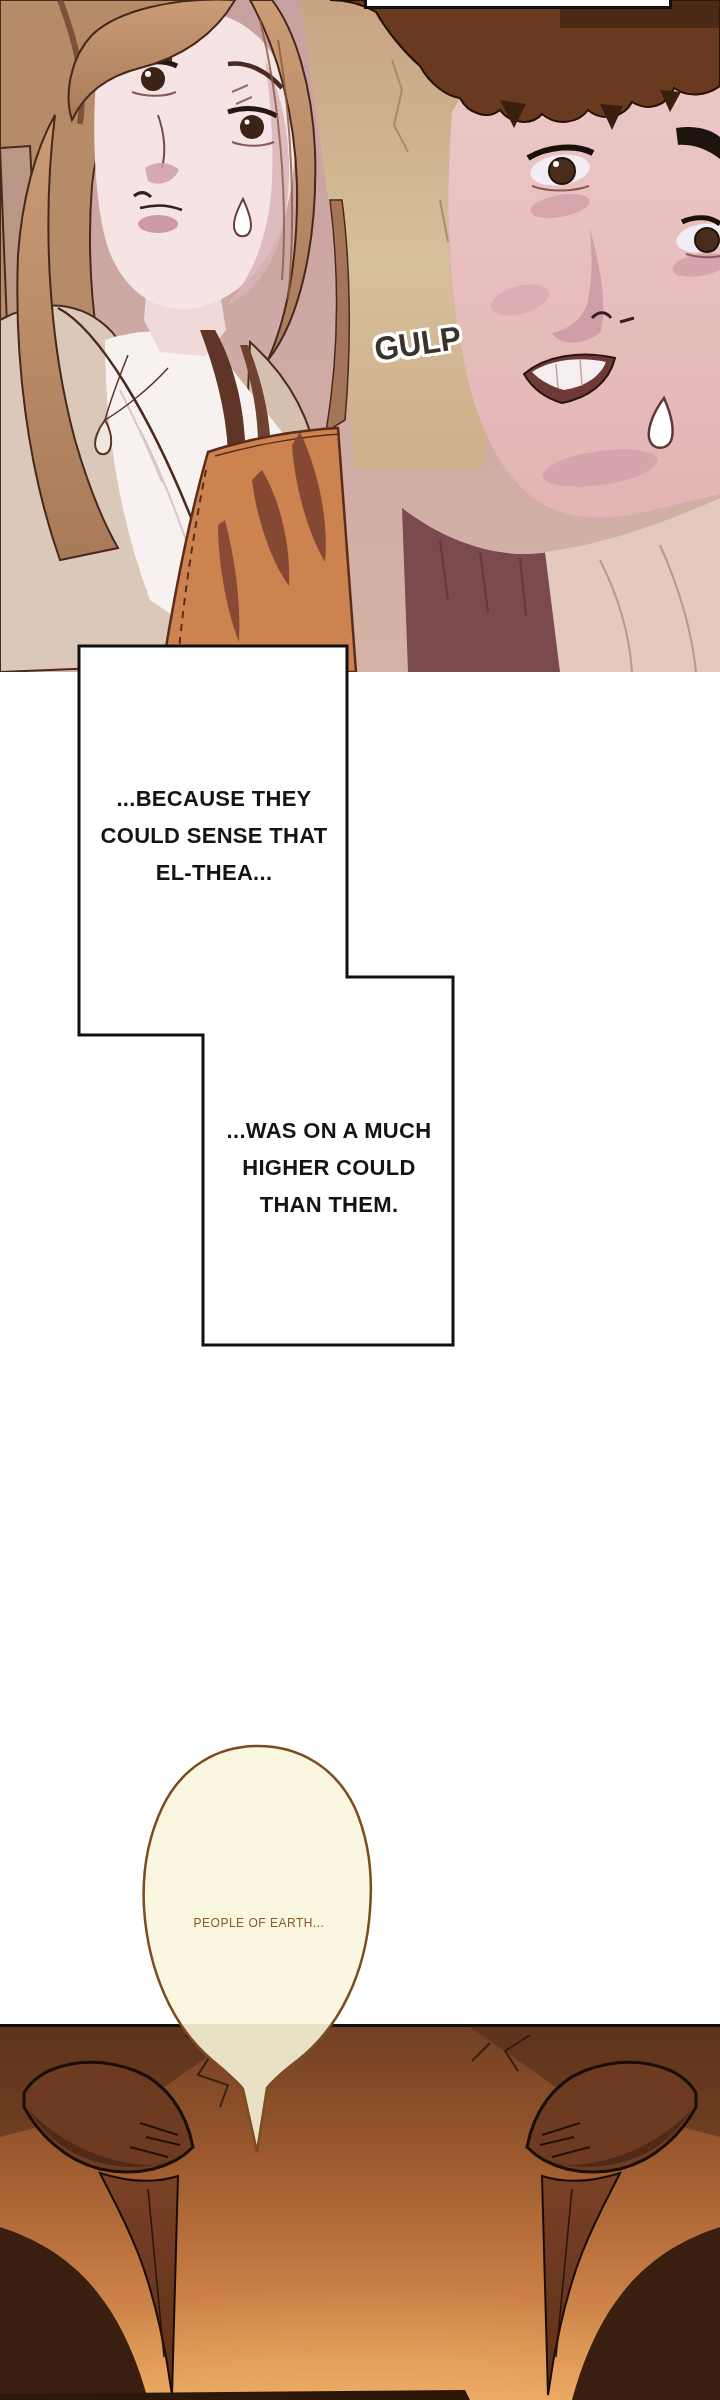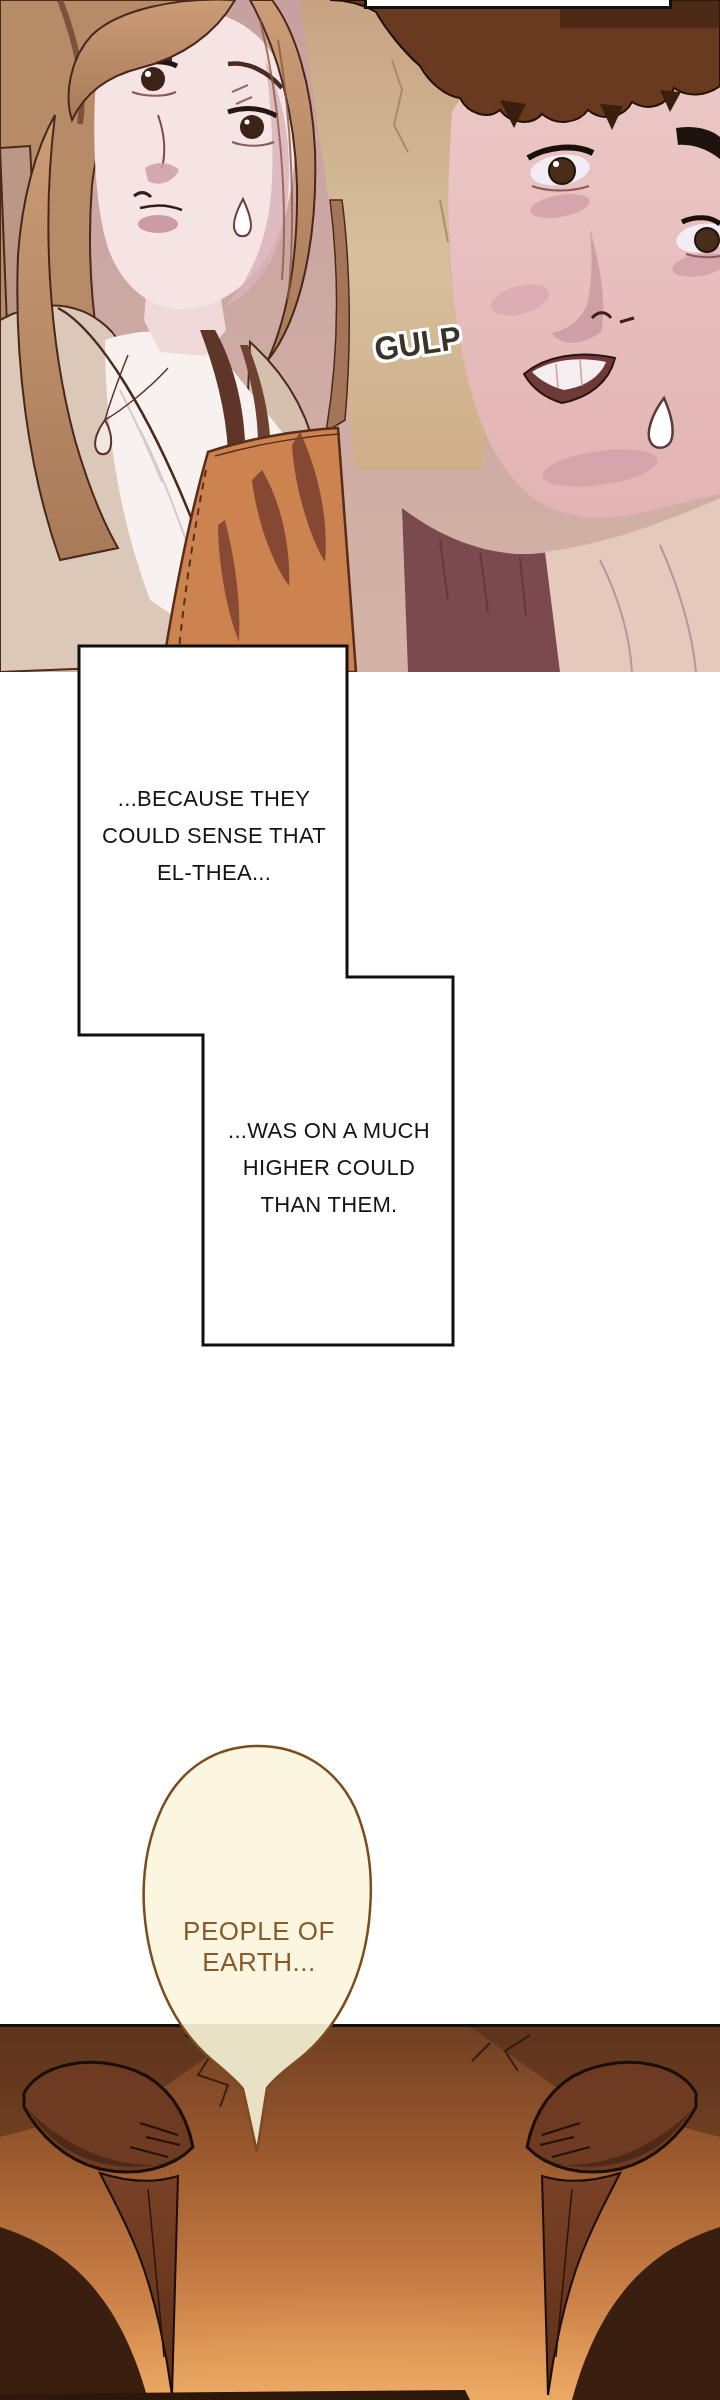"...BECAUSE THEY" .caption-text { font-weight: none -> bold }
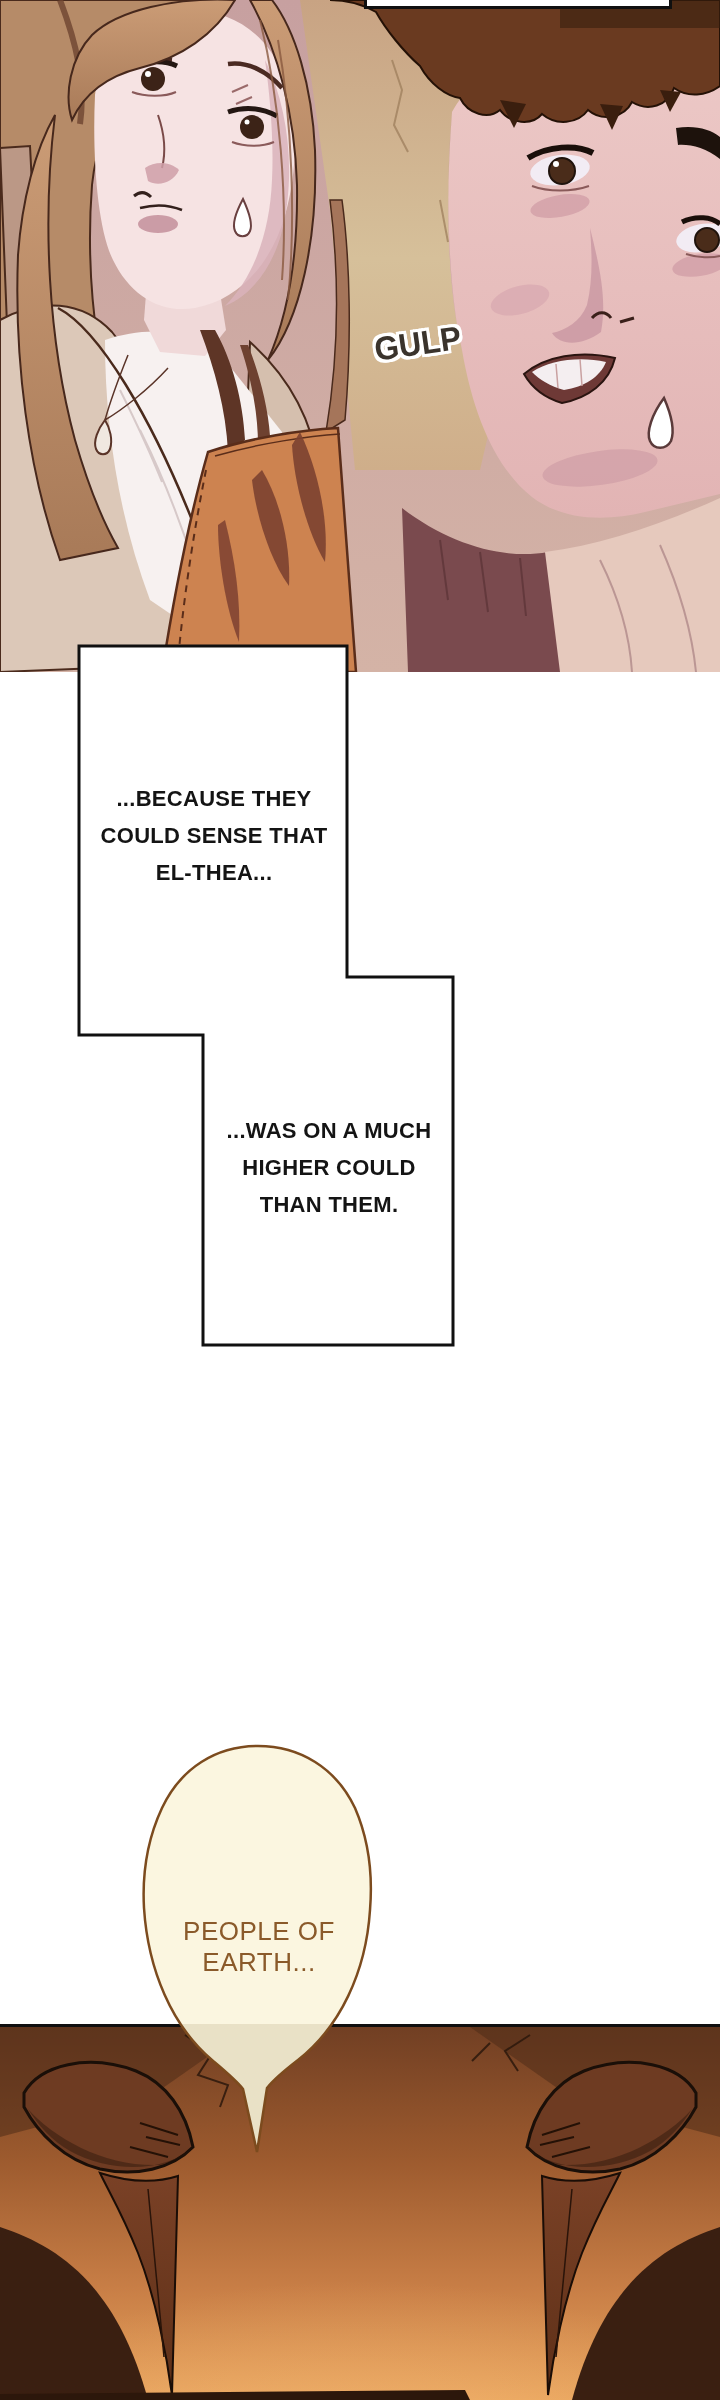"PEOPLE OF EARTH..." #bubble-text { font-size: 26px -> 12px }
